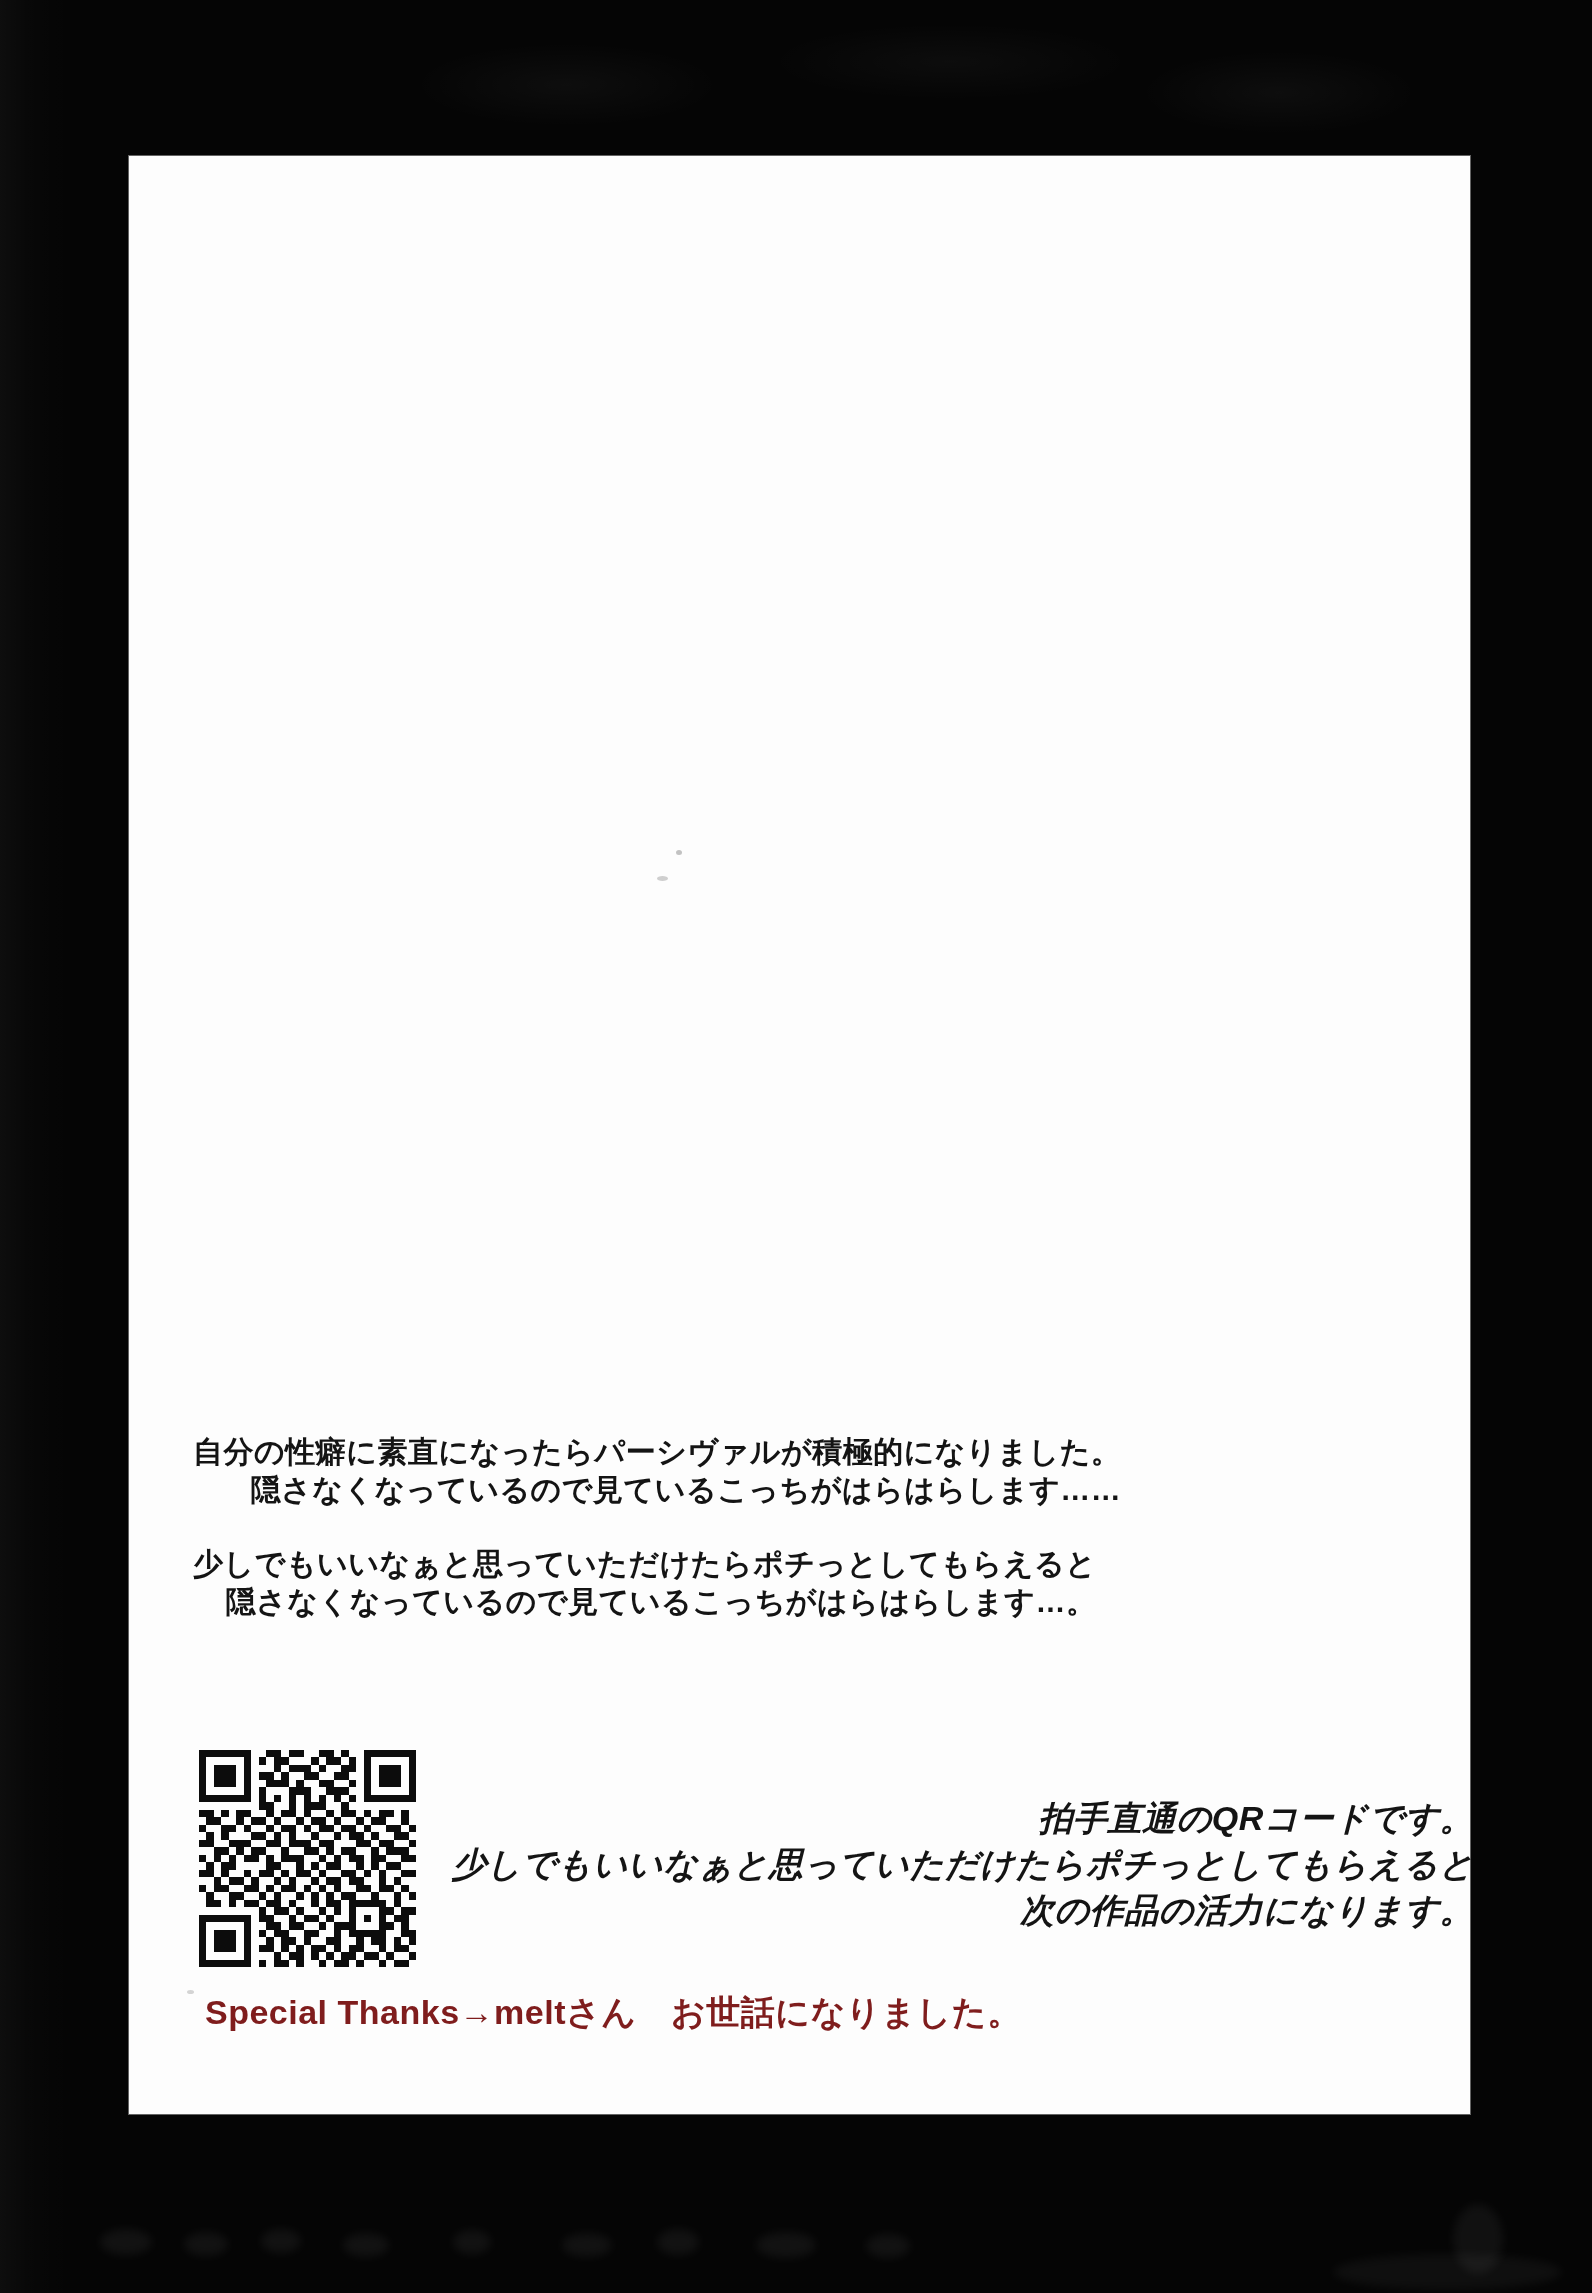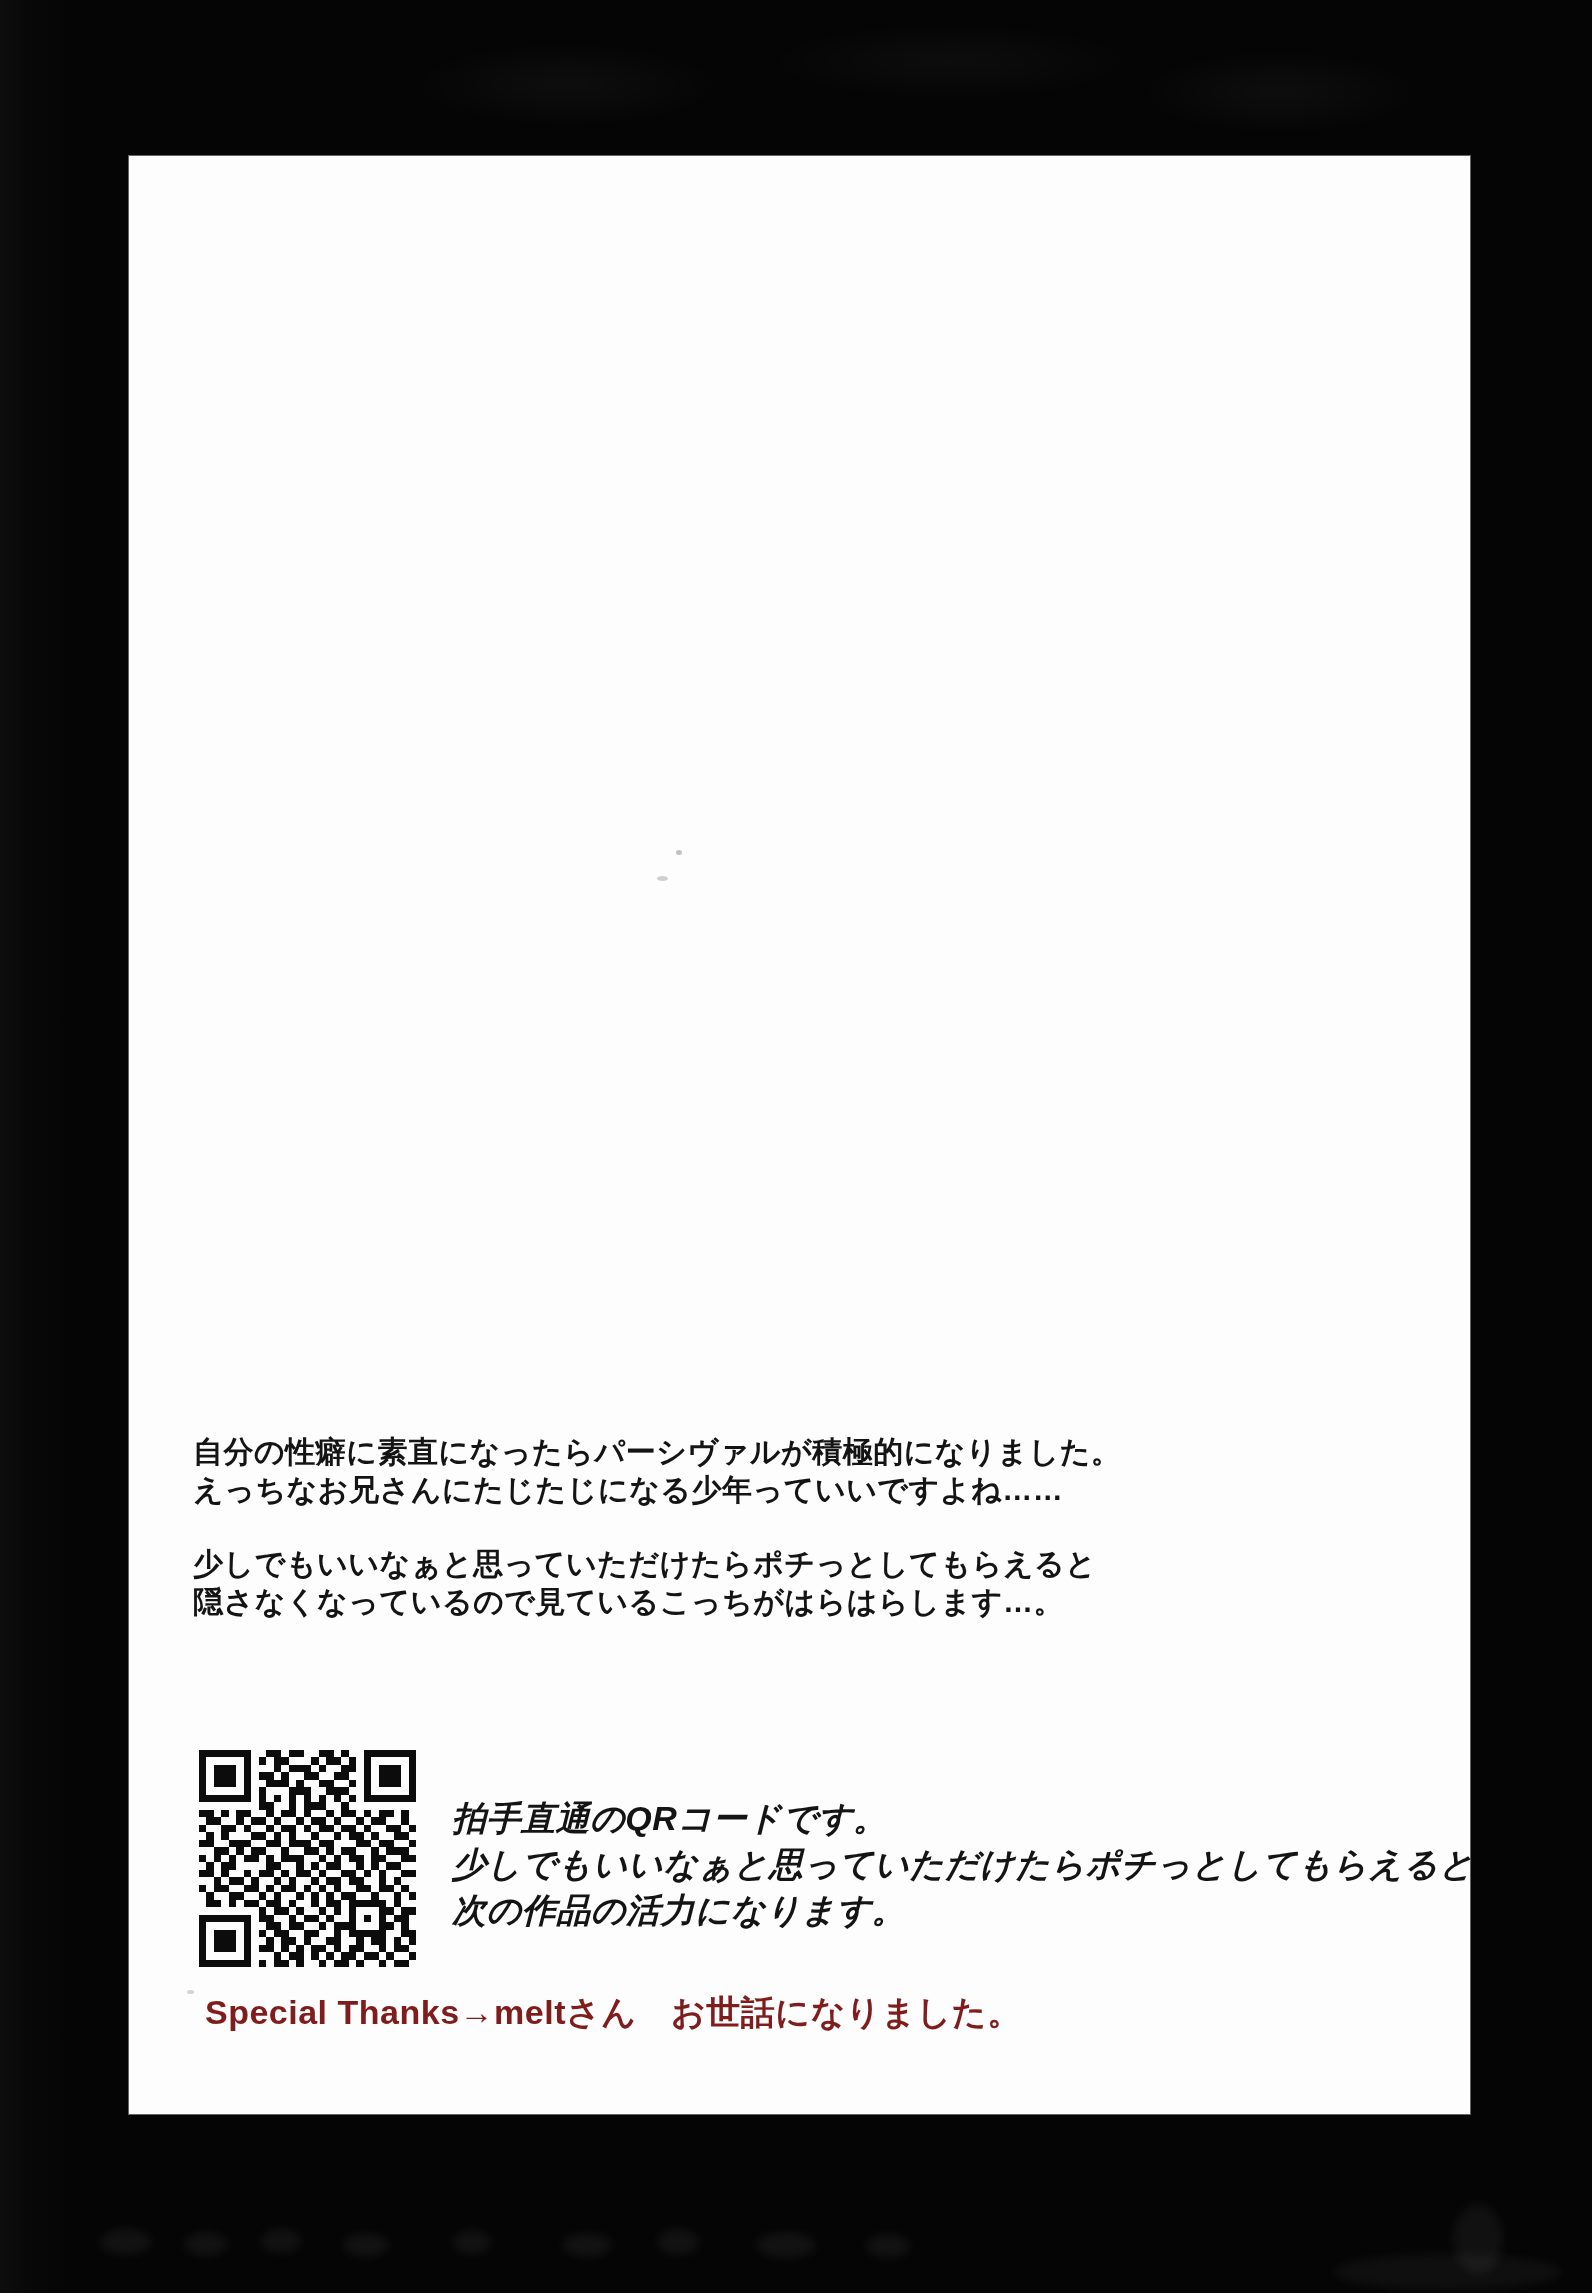"自分の性癖に素直になったらパーシヴァルが積極的になりました。" .paper { text-align: none -> right }
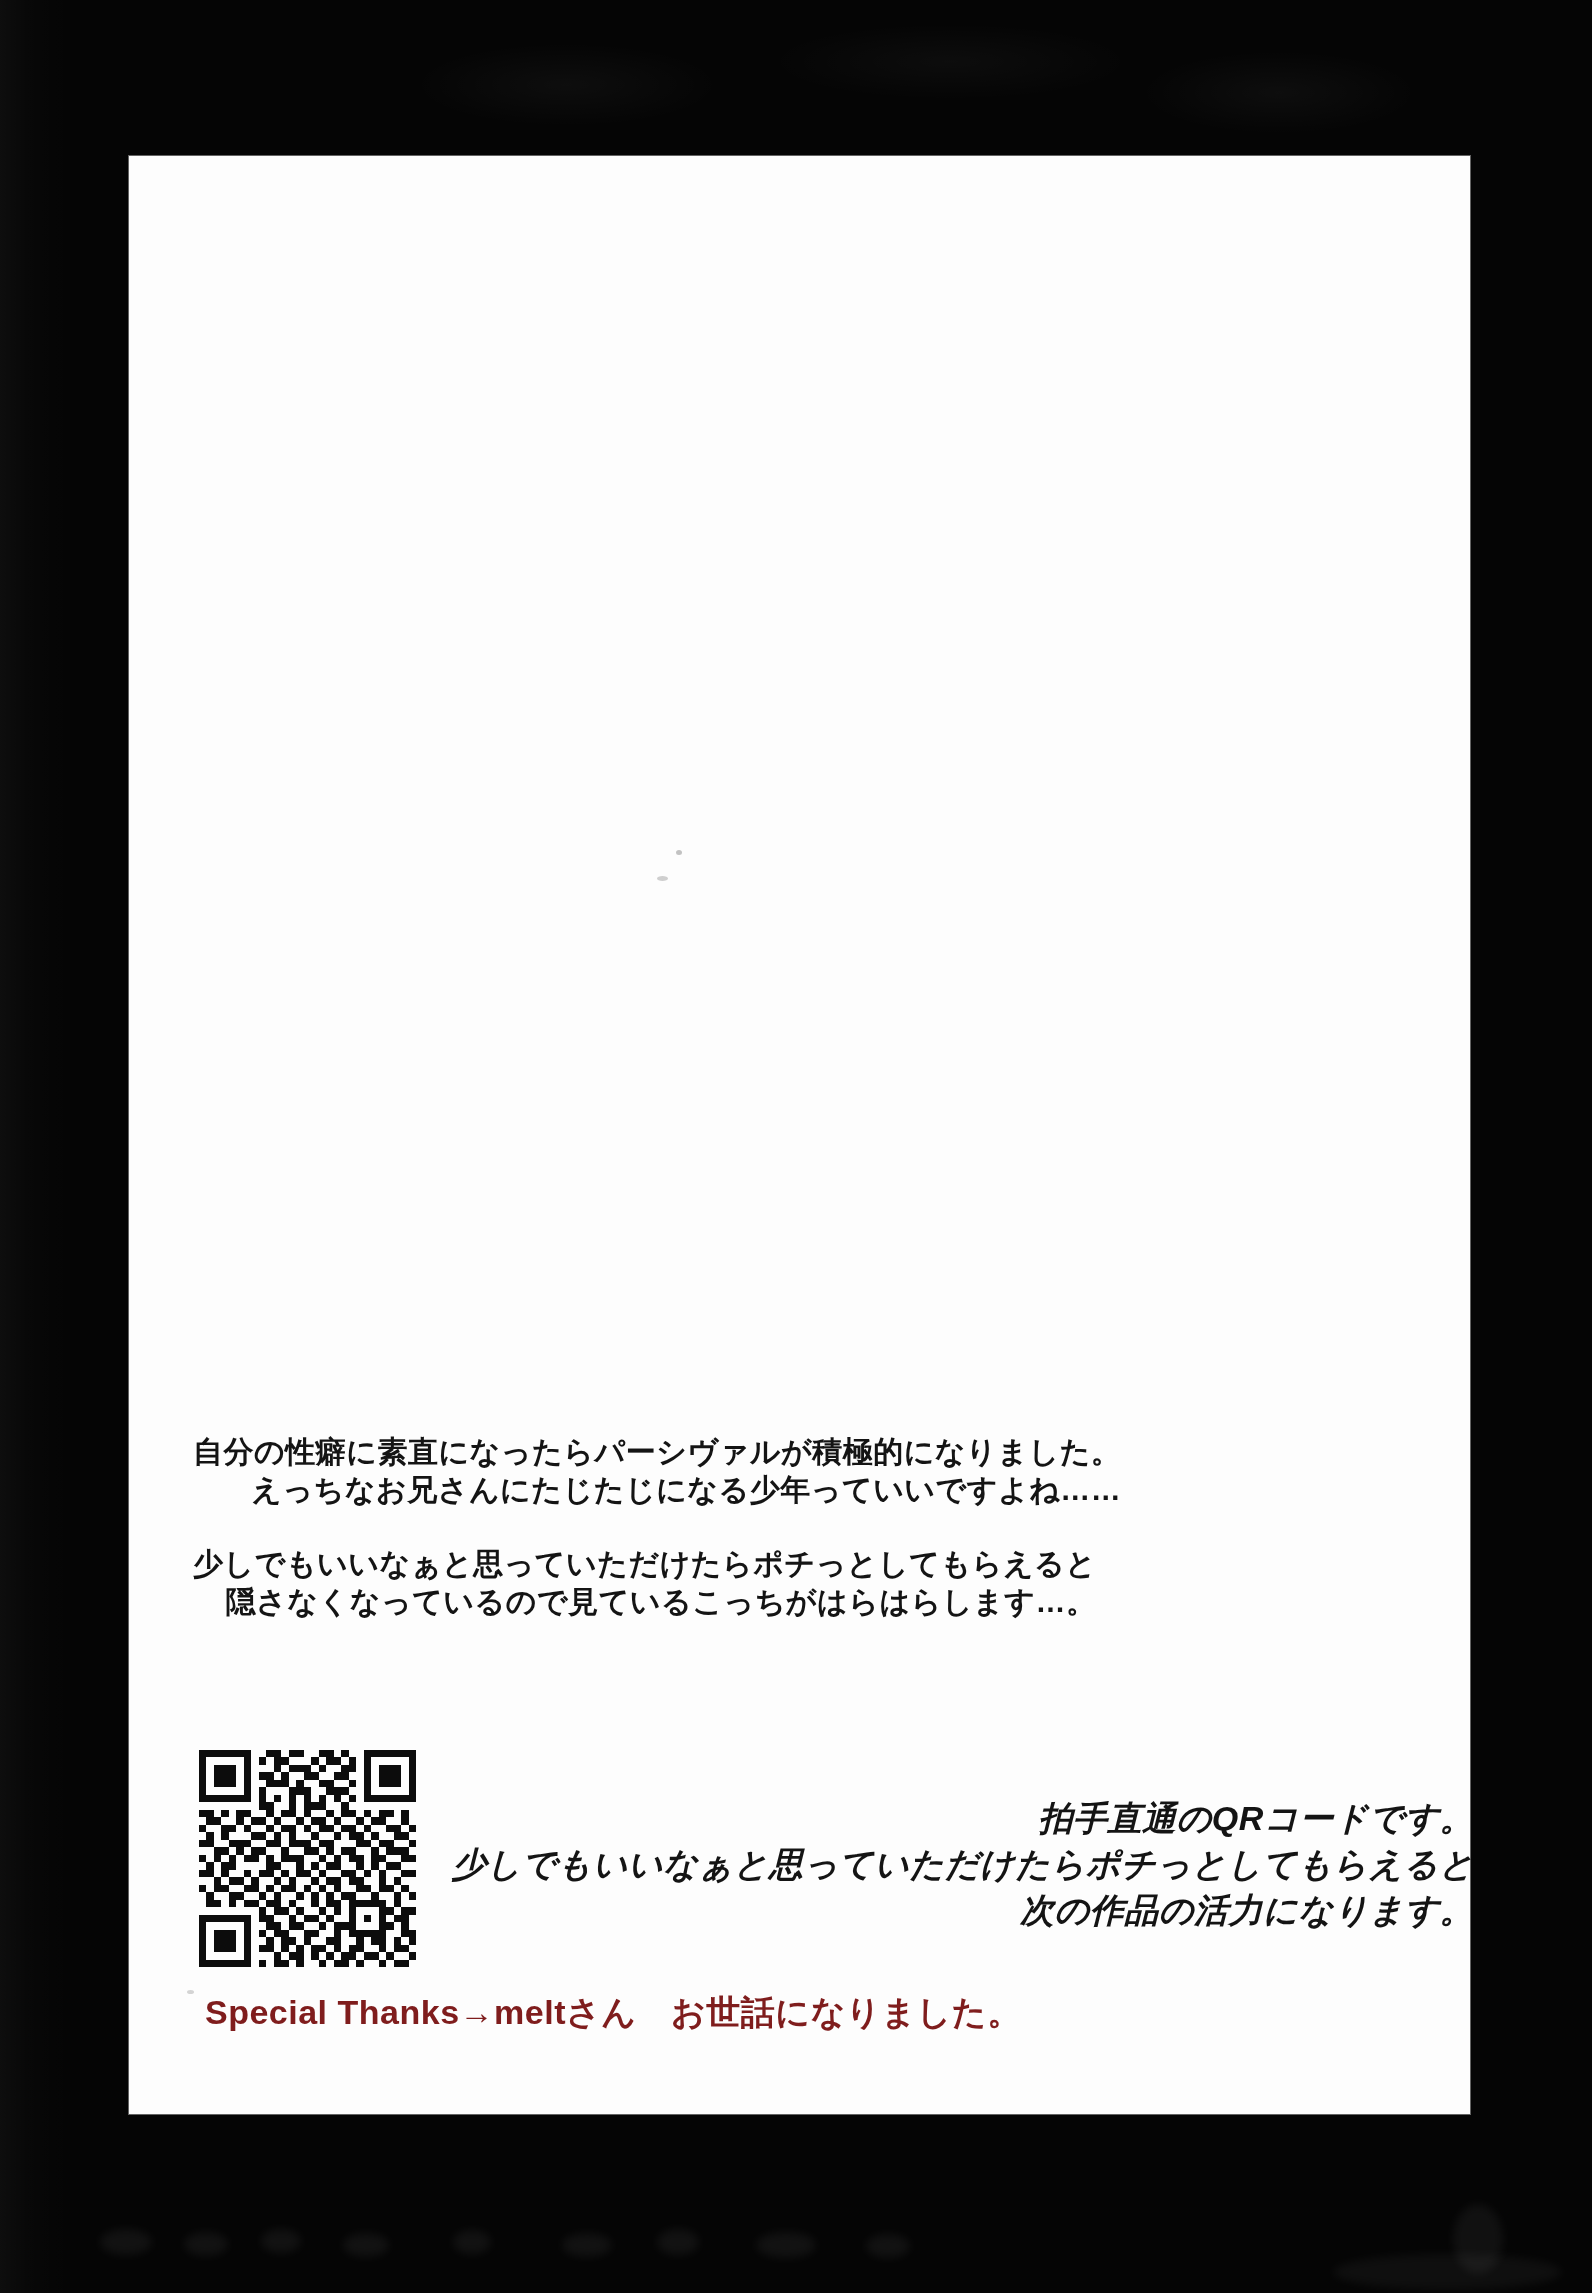"えっちなお兄さんにたじたじになる少年っていいですよね……" div.jp-line { text: えっちなお兄さんにたじたじになる少年っていいですよね -> 隠さなくなっているので見ているこっちがはらはらします }
